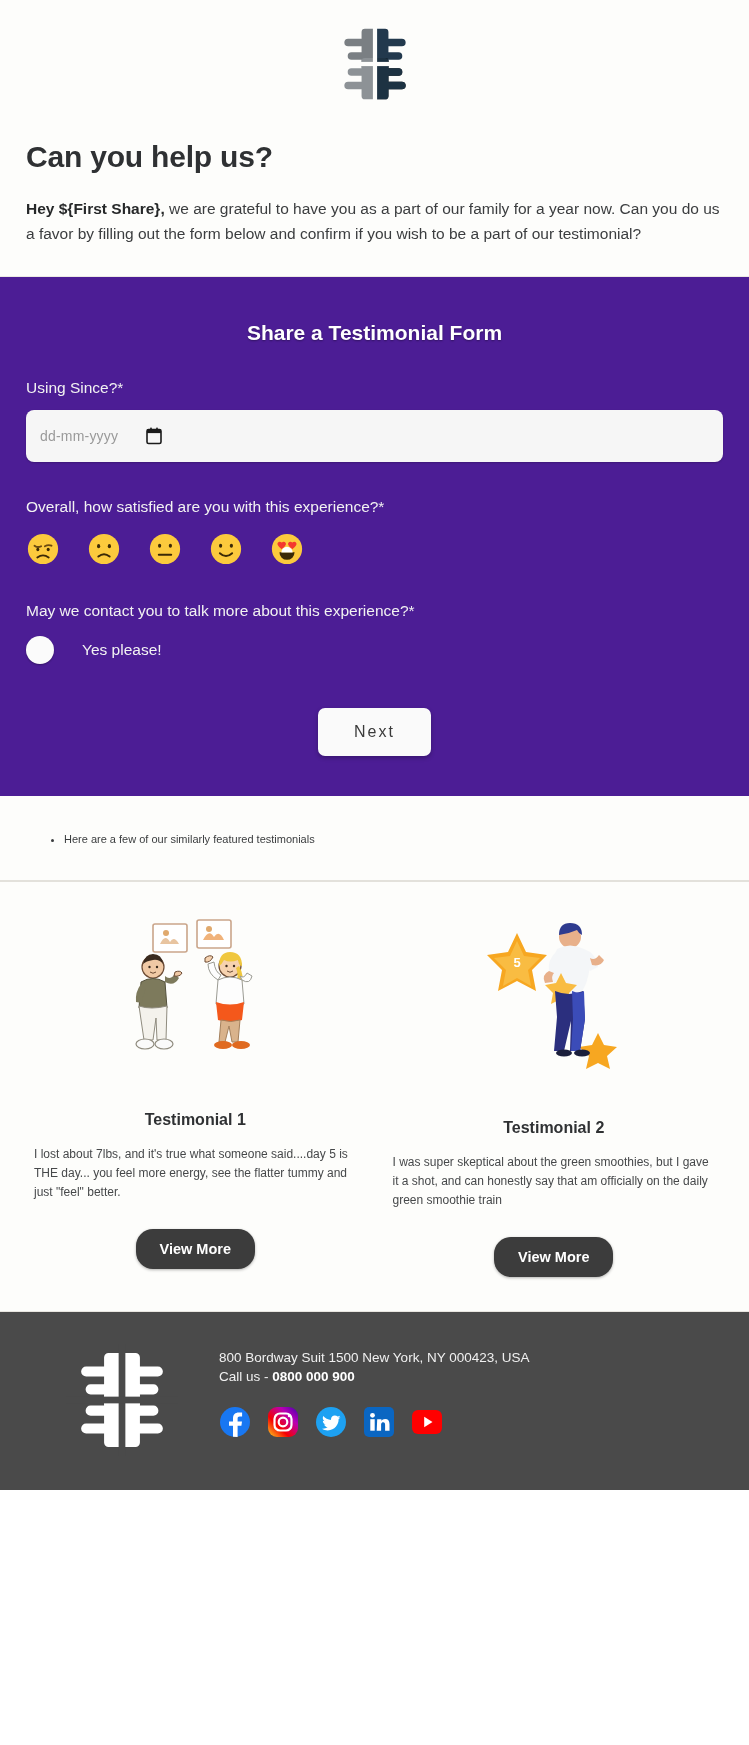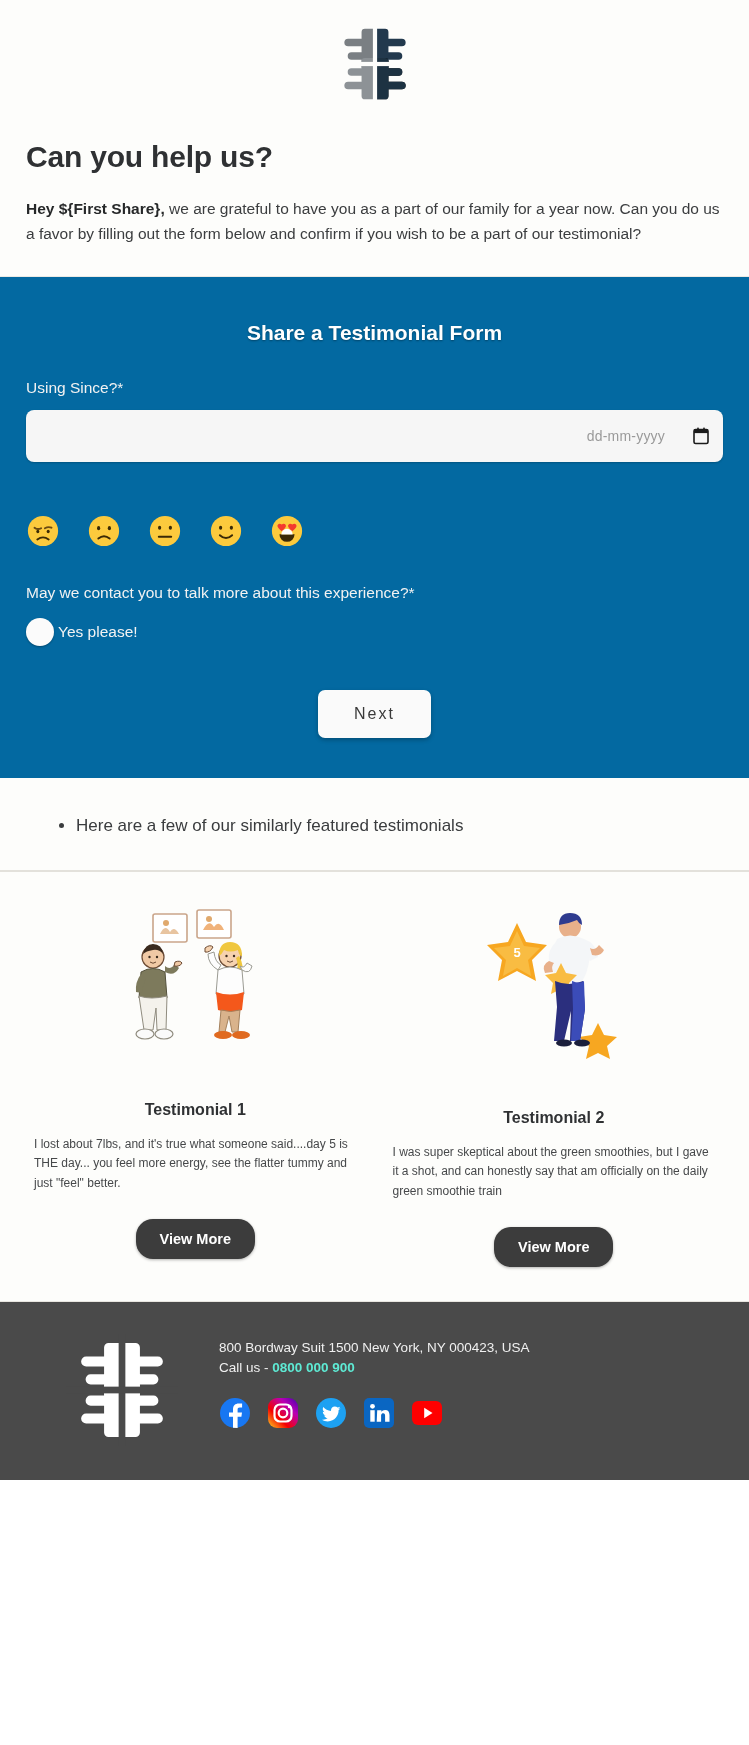"Share a Testimonial Form" .form-panel { background: #0369a1 -> #4c1d95 }
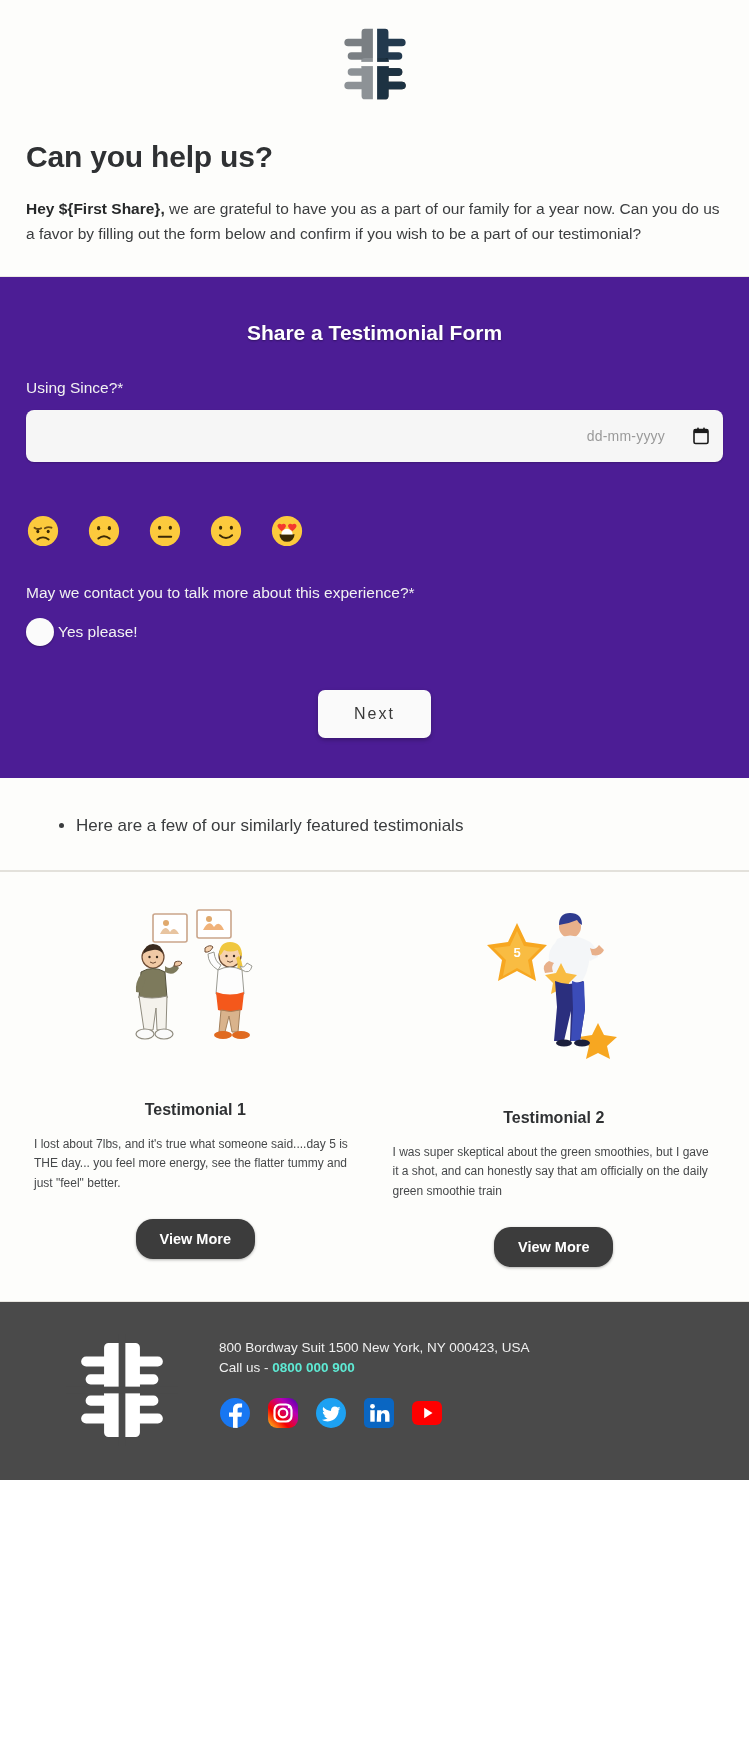"dd-mm-yyyy" .date-input { justify-content: flex-end -> flex-start }
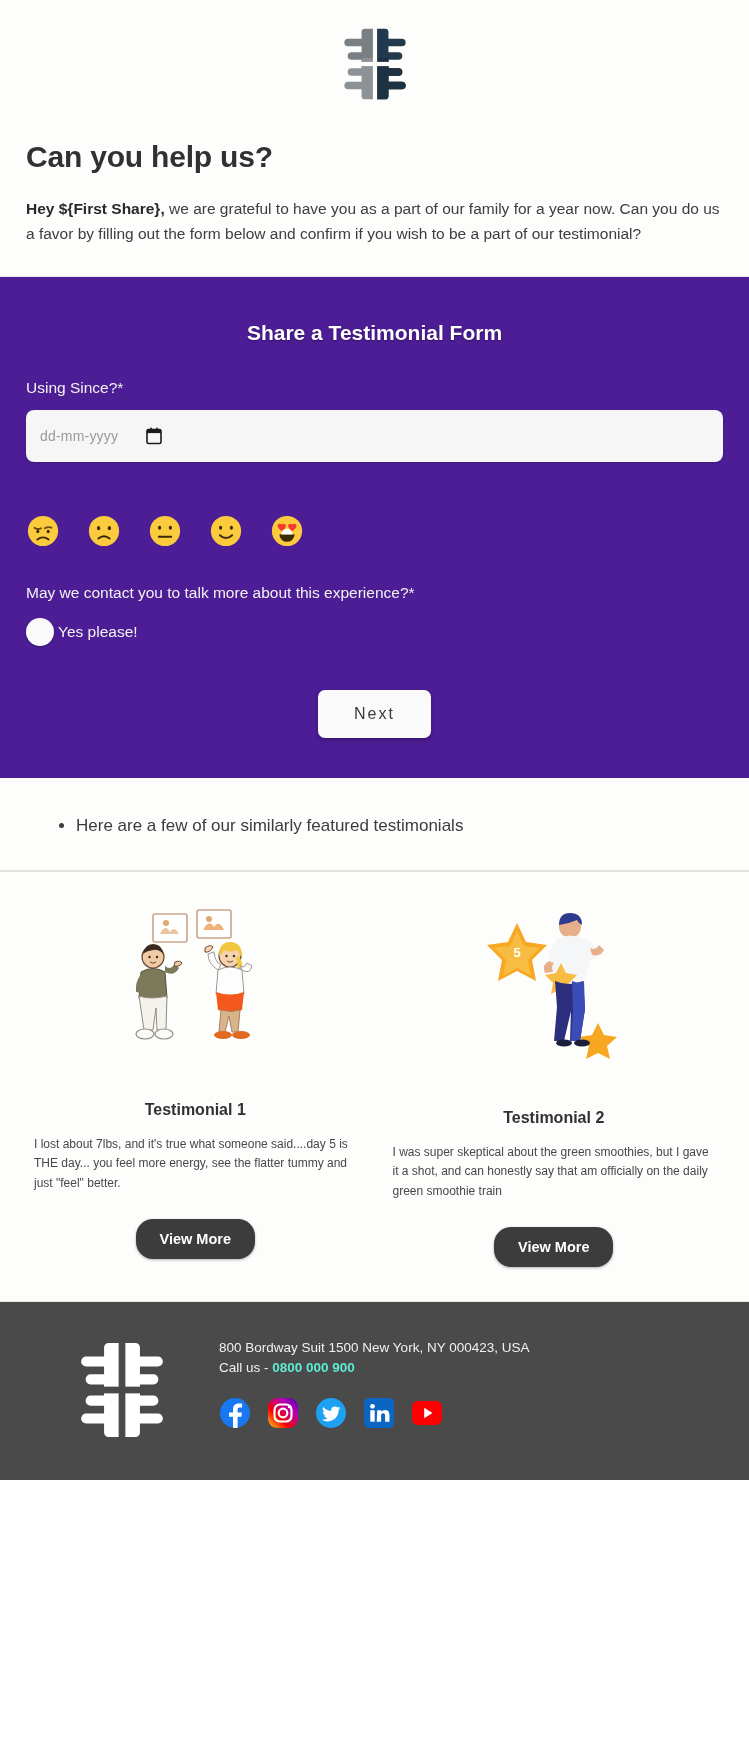"Overall, how satisfied are you" div.field-label { html: none -> <div>Overall, how satisfied are you with this experience?*</div> }
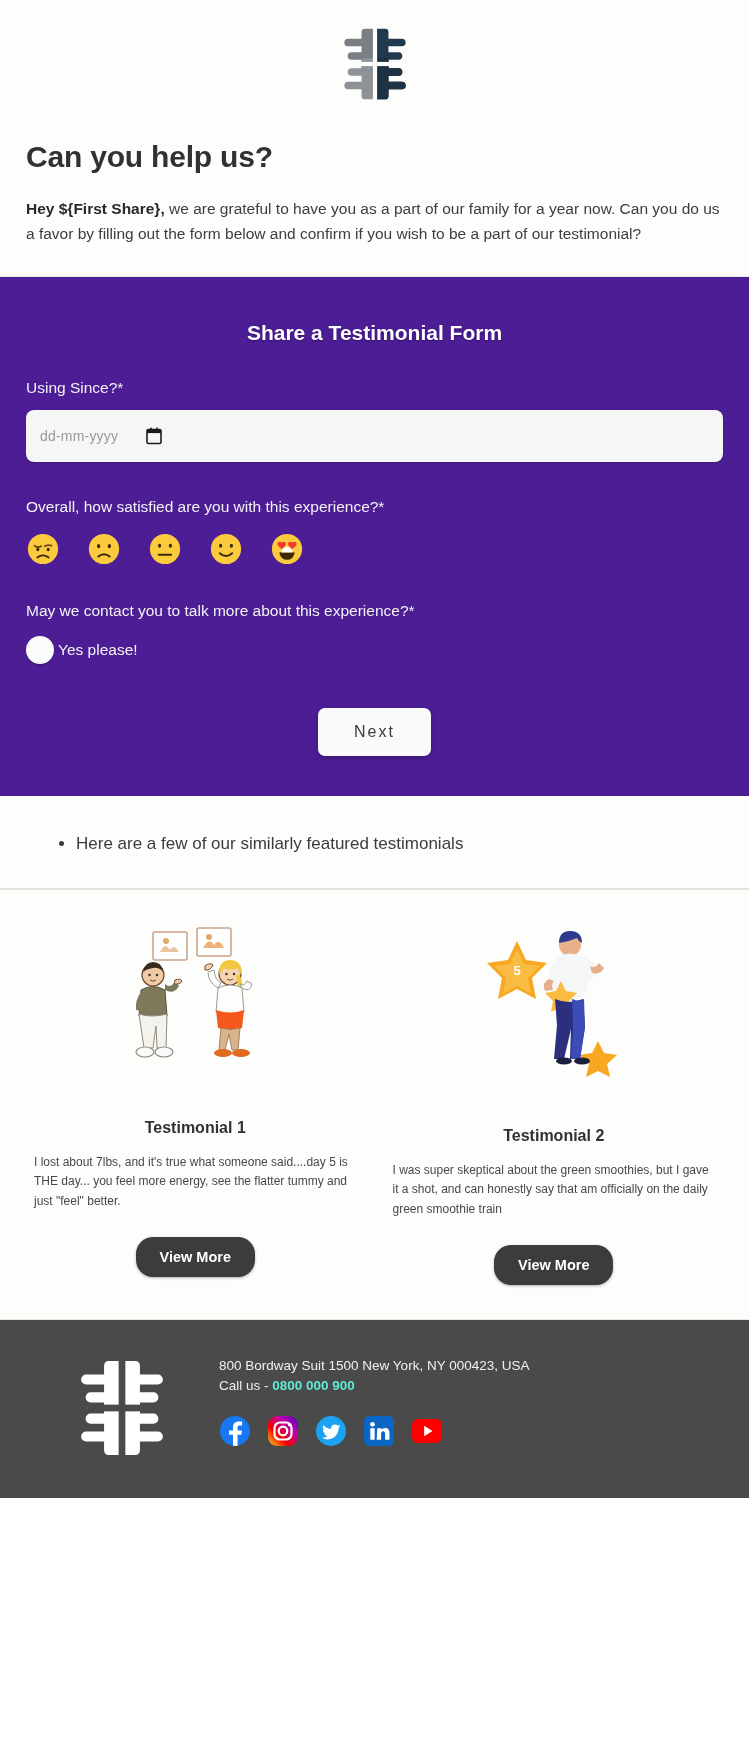"Yes please!" .radio-row { gap: 4px -> 28px }
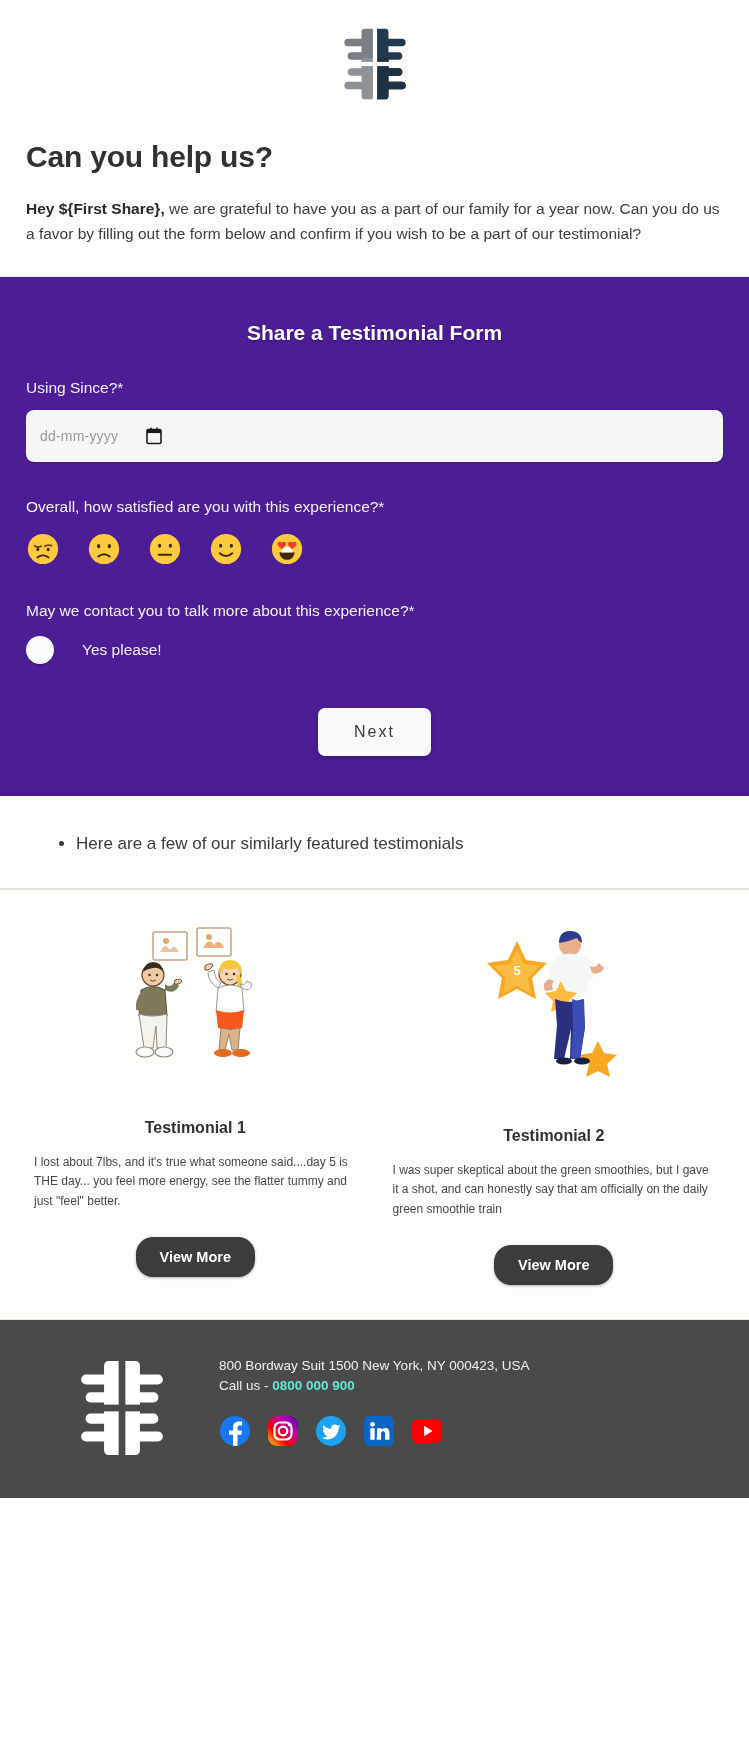"Here are a few of" .note-list li { font-size: 17px -> 11px; margin-left: 12px -> none }
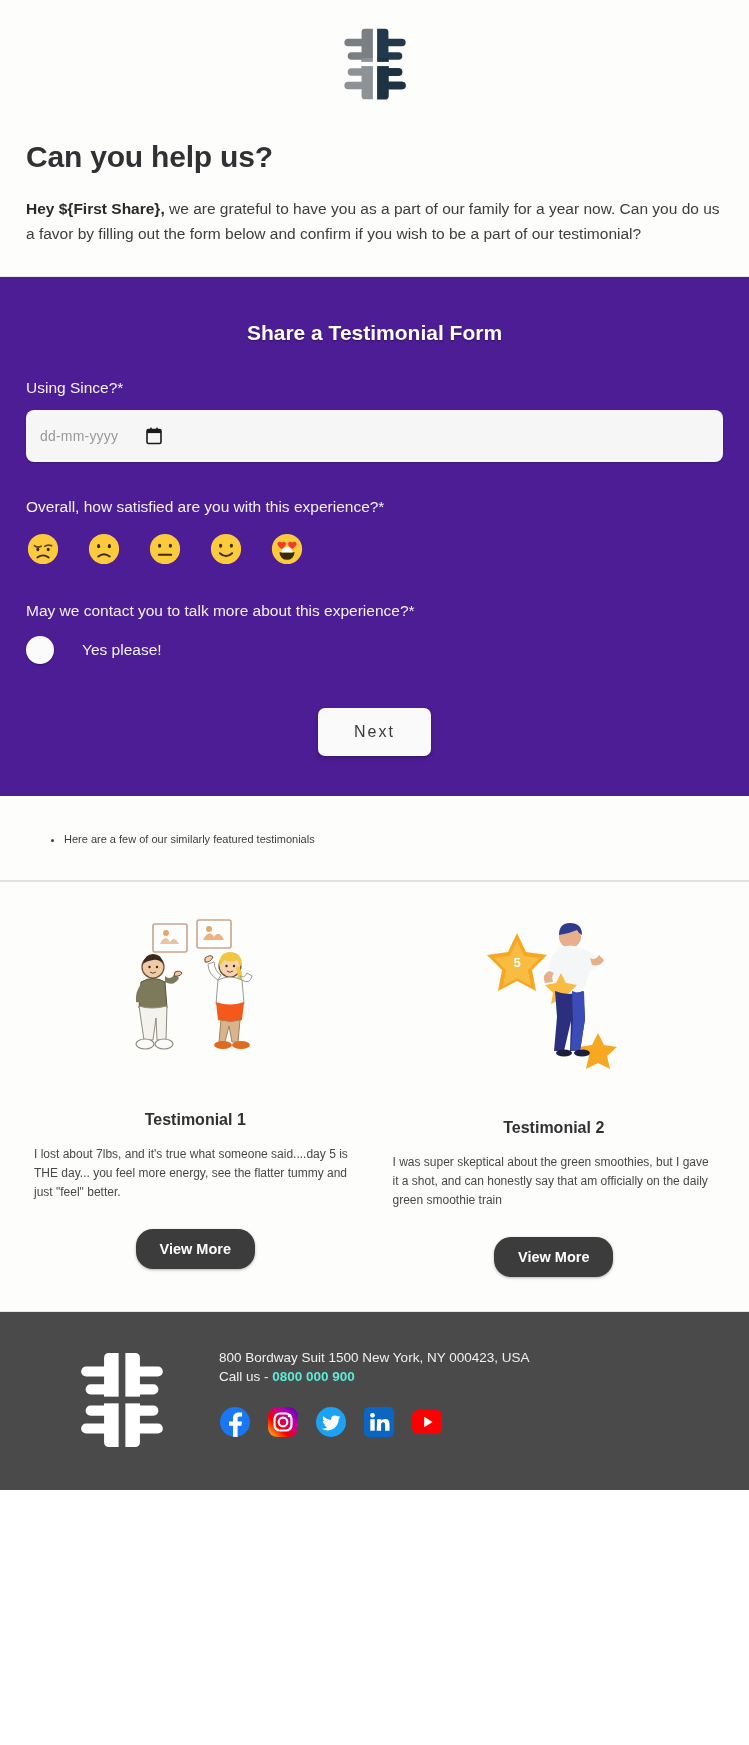"0800 000 900" .callus b { color: #5eead4 -> #ffffff }
